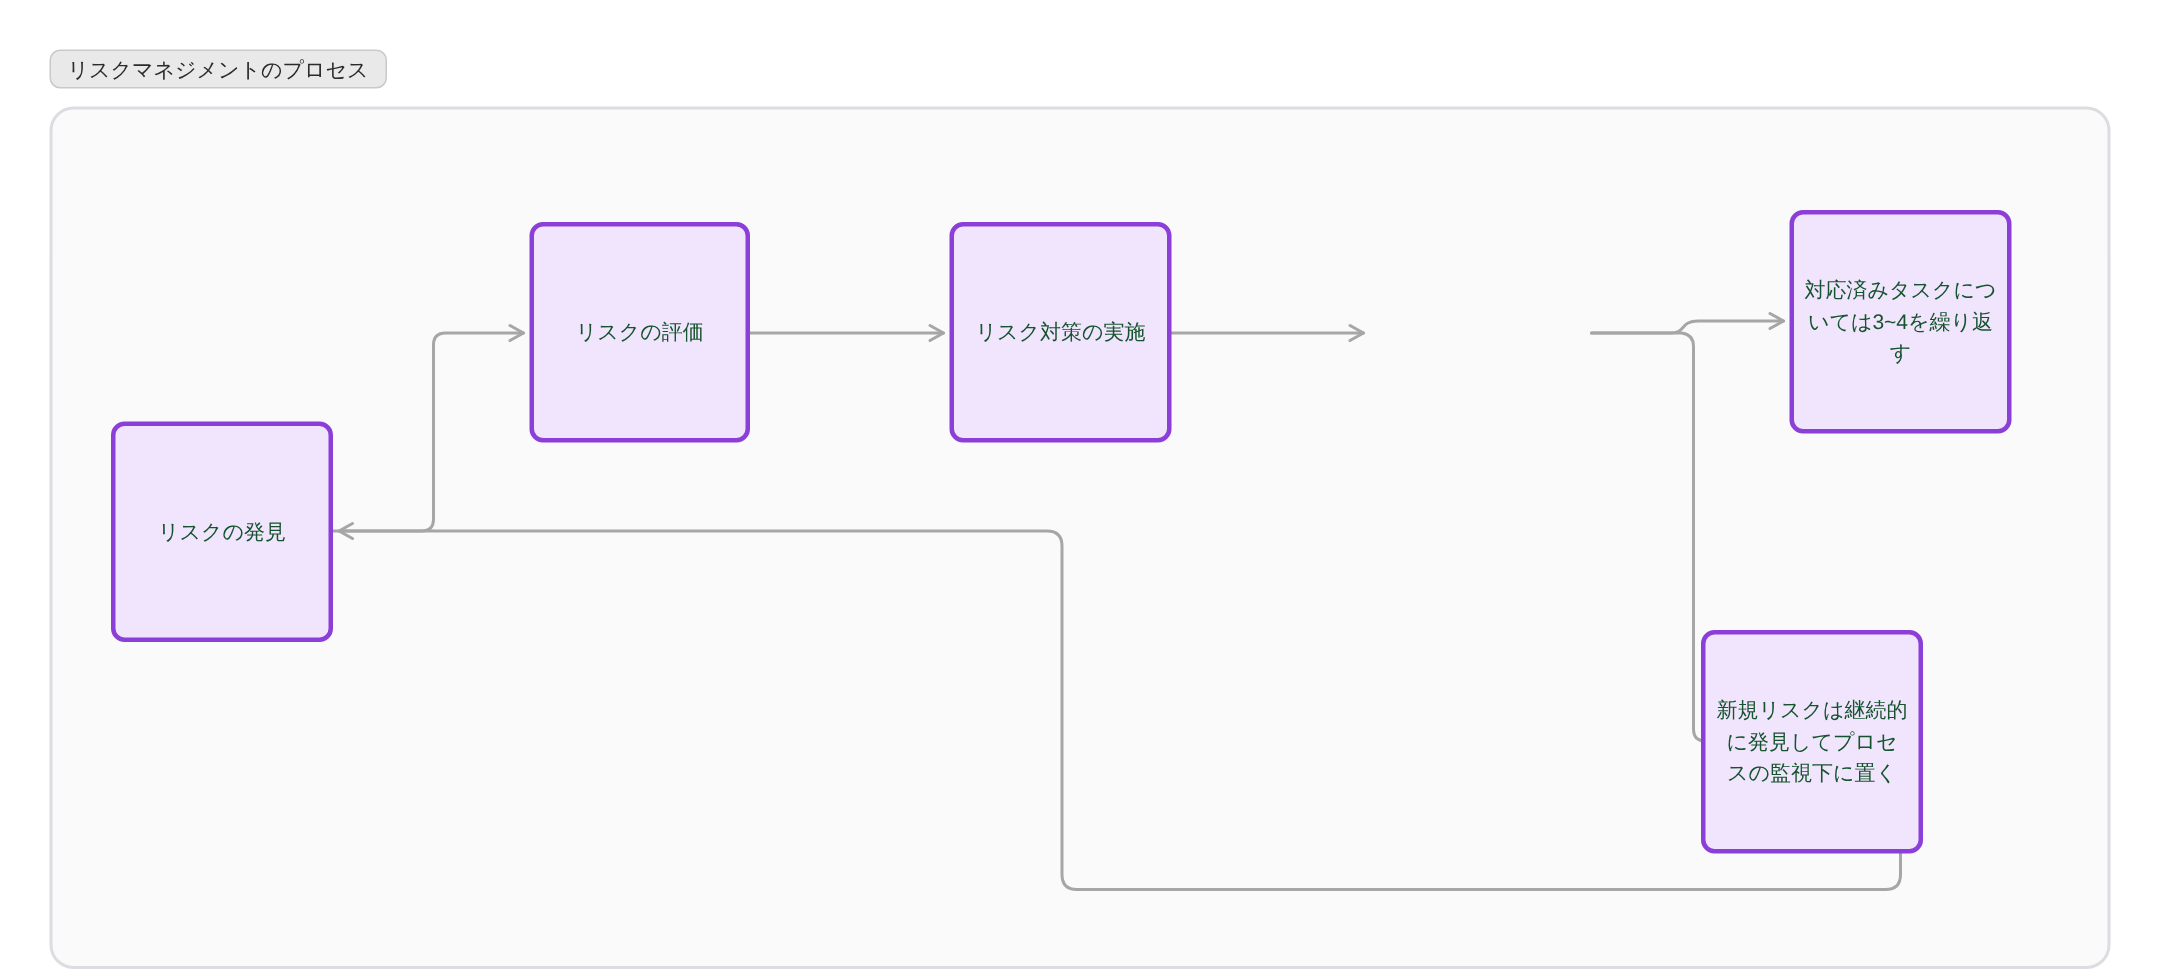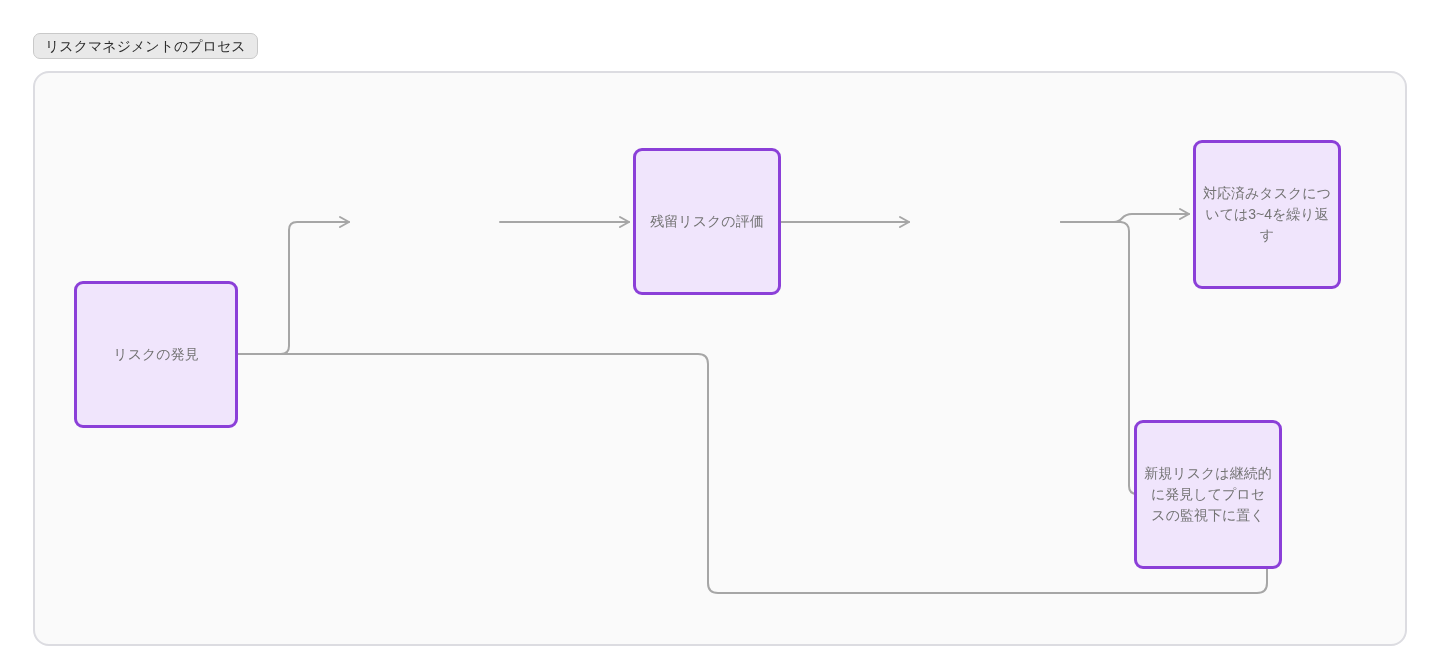"対応済みタスクについては3~4を繰り返す" .node { color: #737373 -> #14532d }
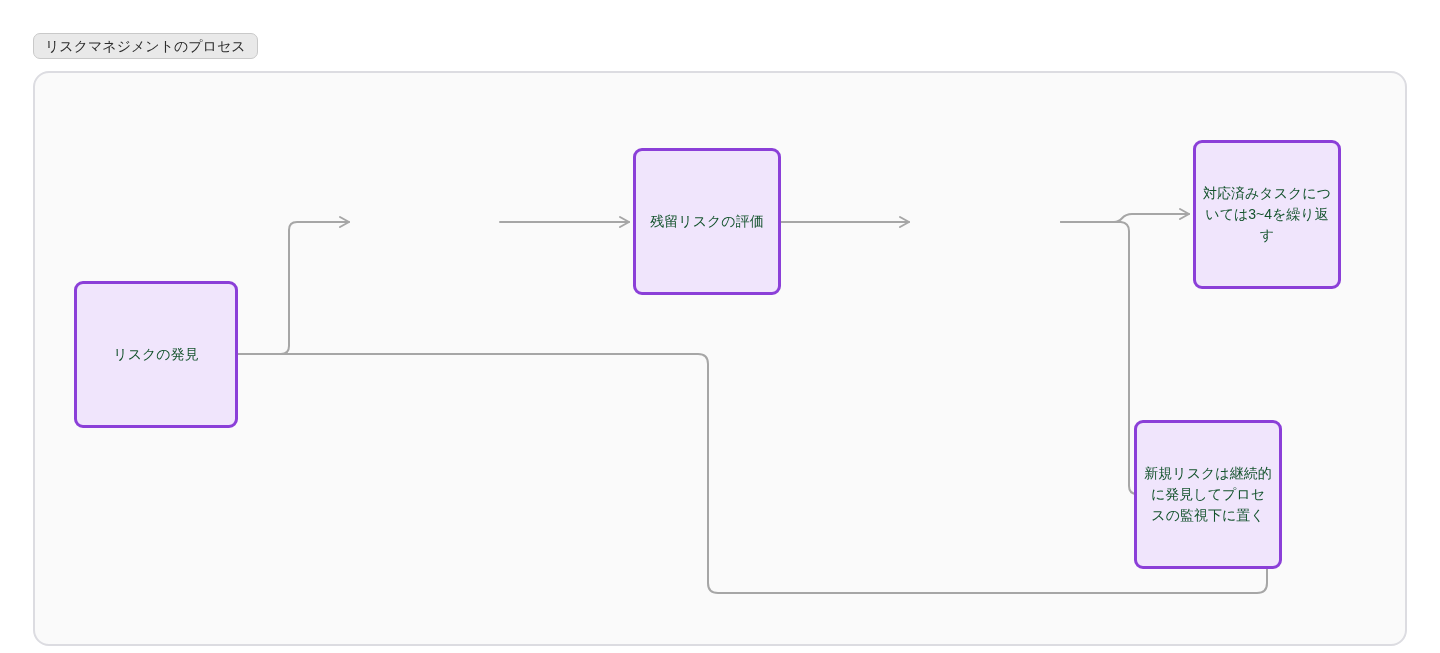"リスクの評価" div.node { html: none -> <div> <span>リスクの評価</span> </div> }
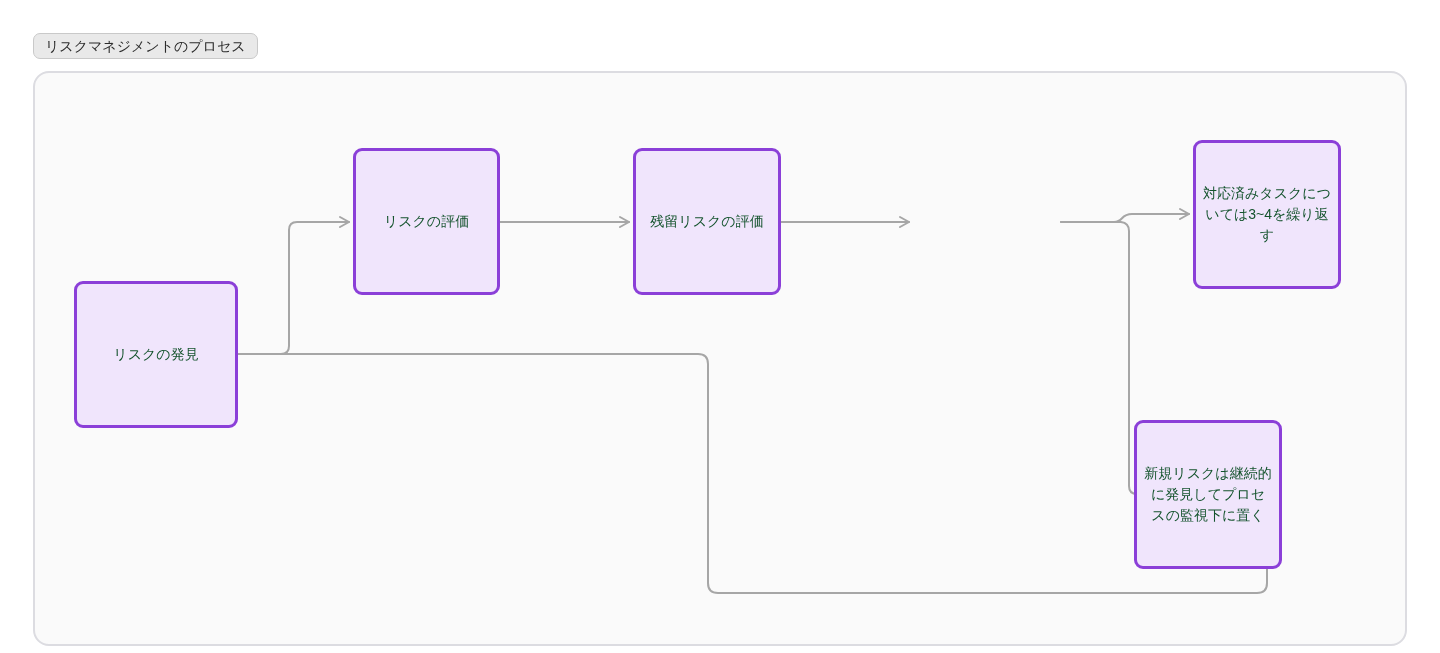"残留リスクの評価" span { text: 残留リスクの評価 -> リスク対策の実施 }
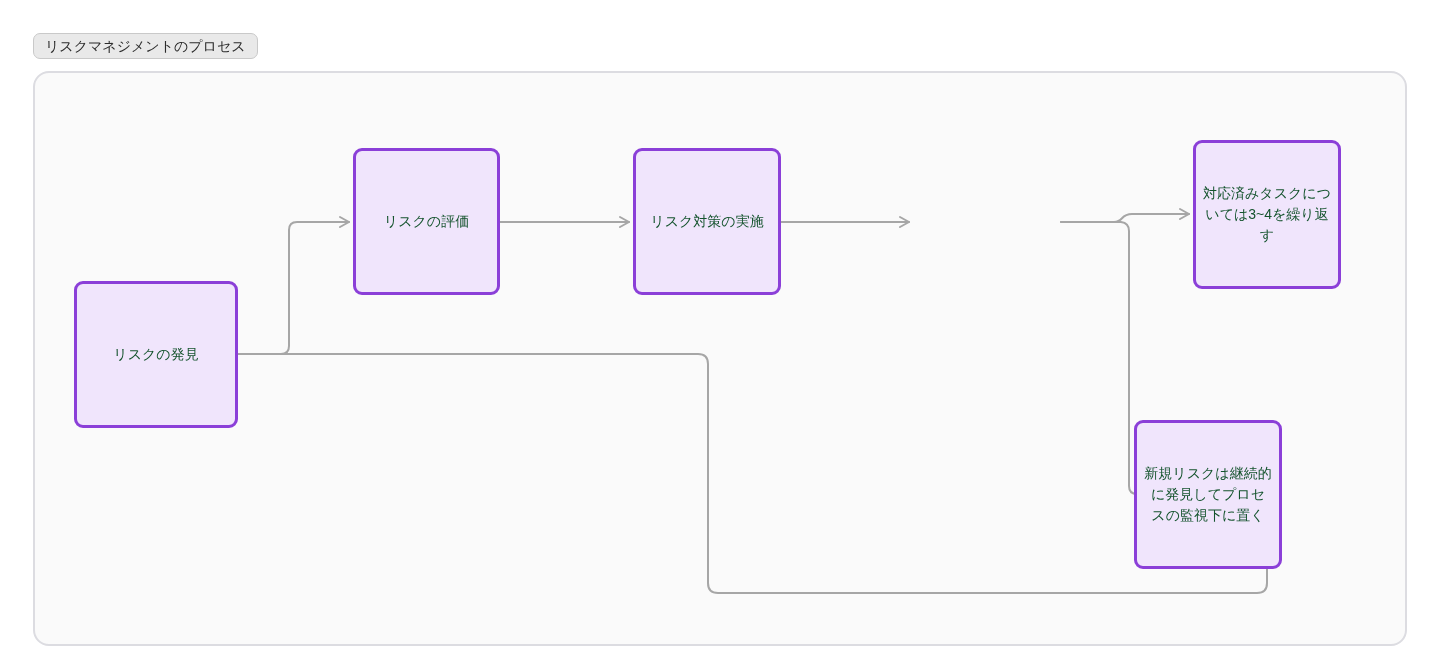"リスクの発見" .node-1 { width: 164px -> 148px }
